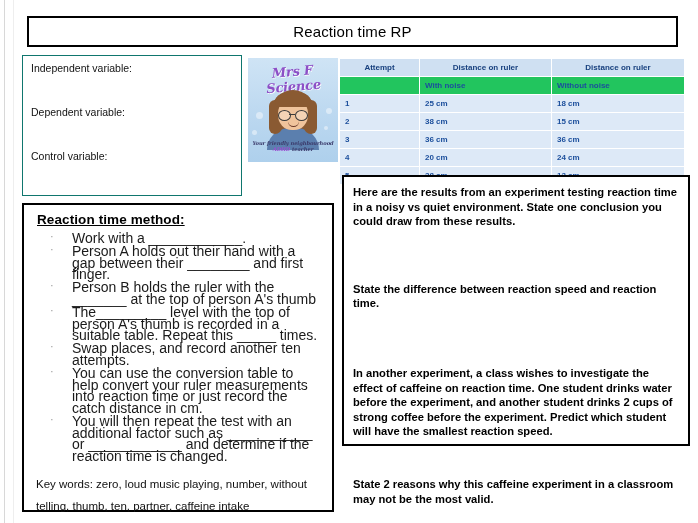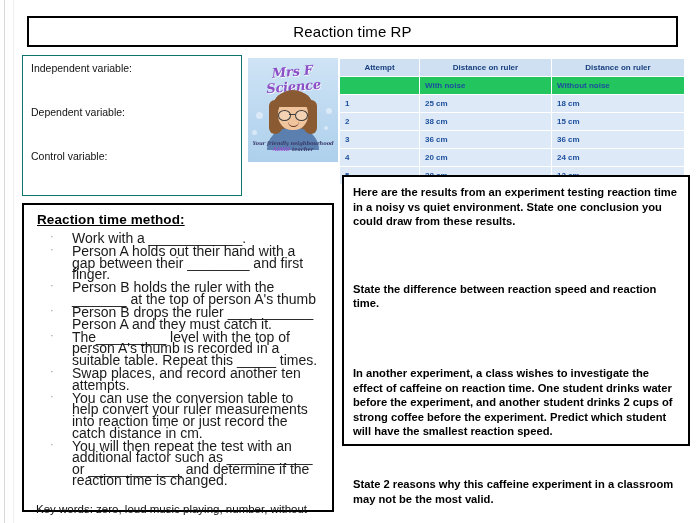"Person B drops the ruler" li { html: <li>Person B drops the ruler ___________ Person A and they must catch it.</li> -> none }
